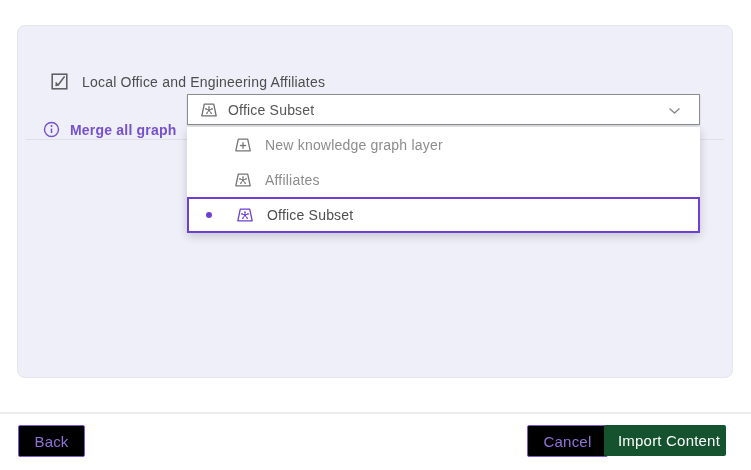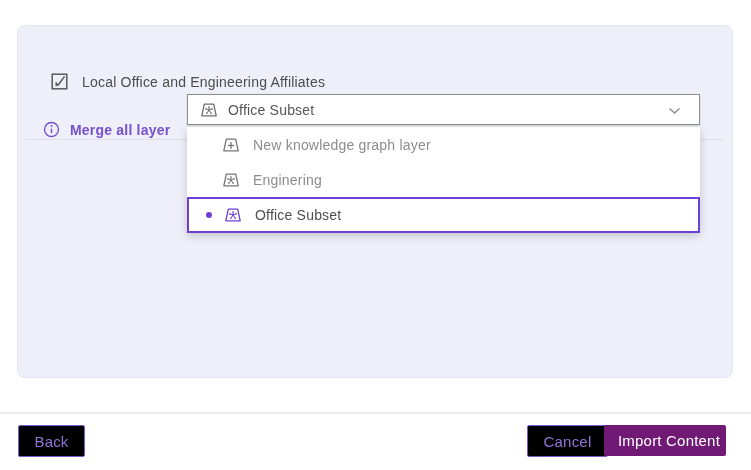"Merge all layer" span.merge-label { text: layer -> graph }
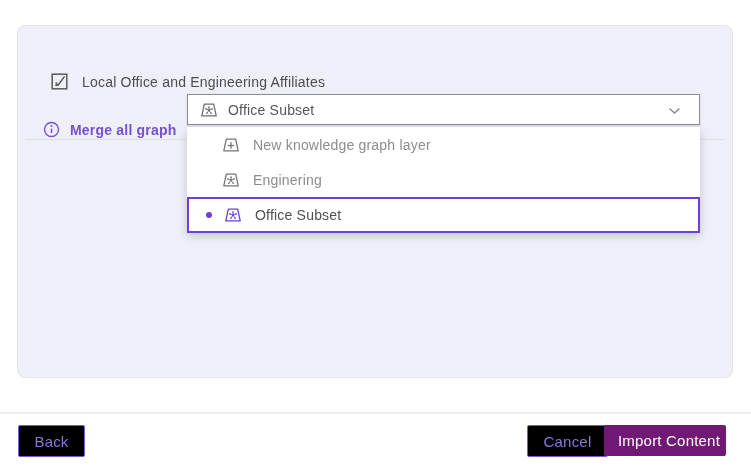"New knowledge graph layer" .menu-item { padding-left: 35px -> 47px }
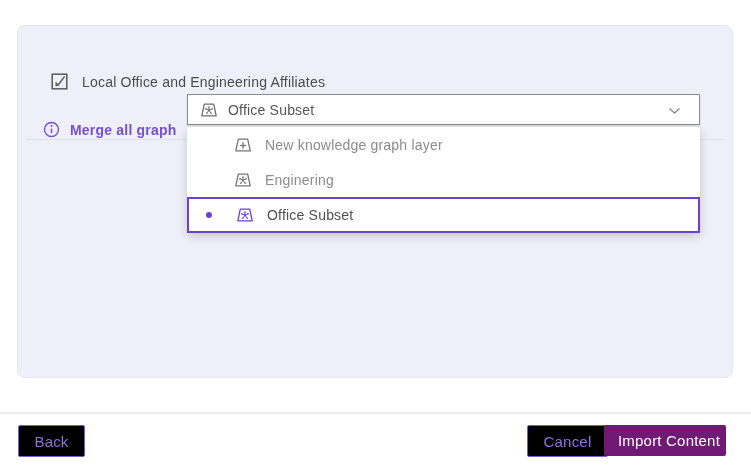"Enginering" span.lbl { text: Enginering -> Affiliates }
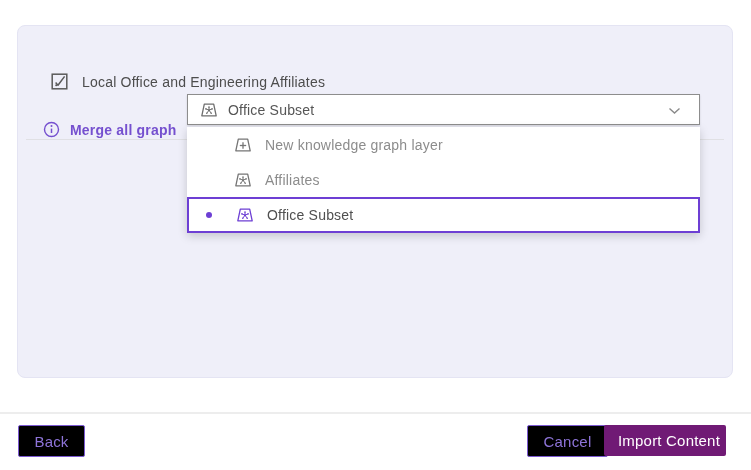"Import Content" .btn-import { background: #701a75 -> #14532d }
